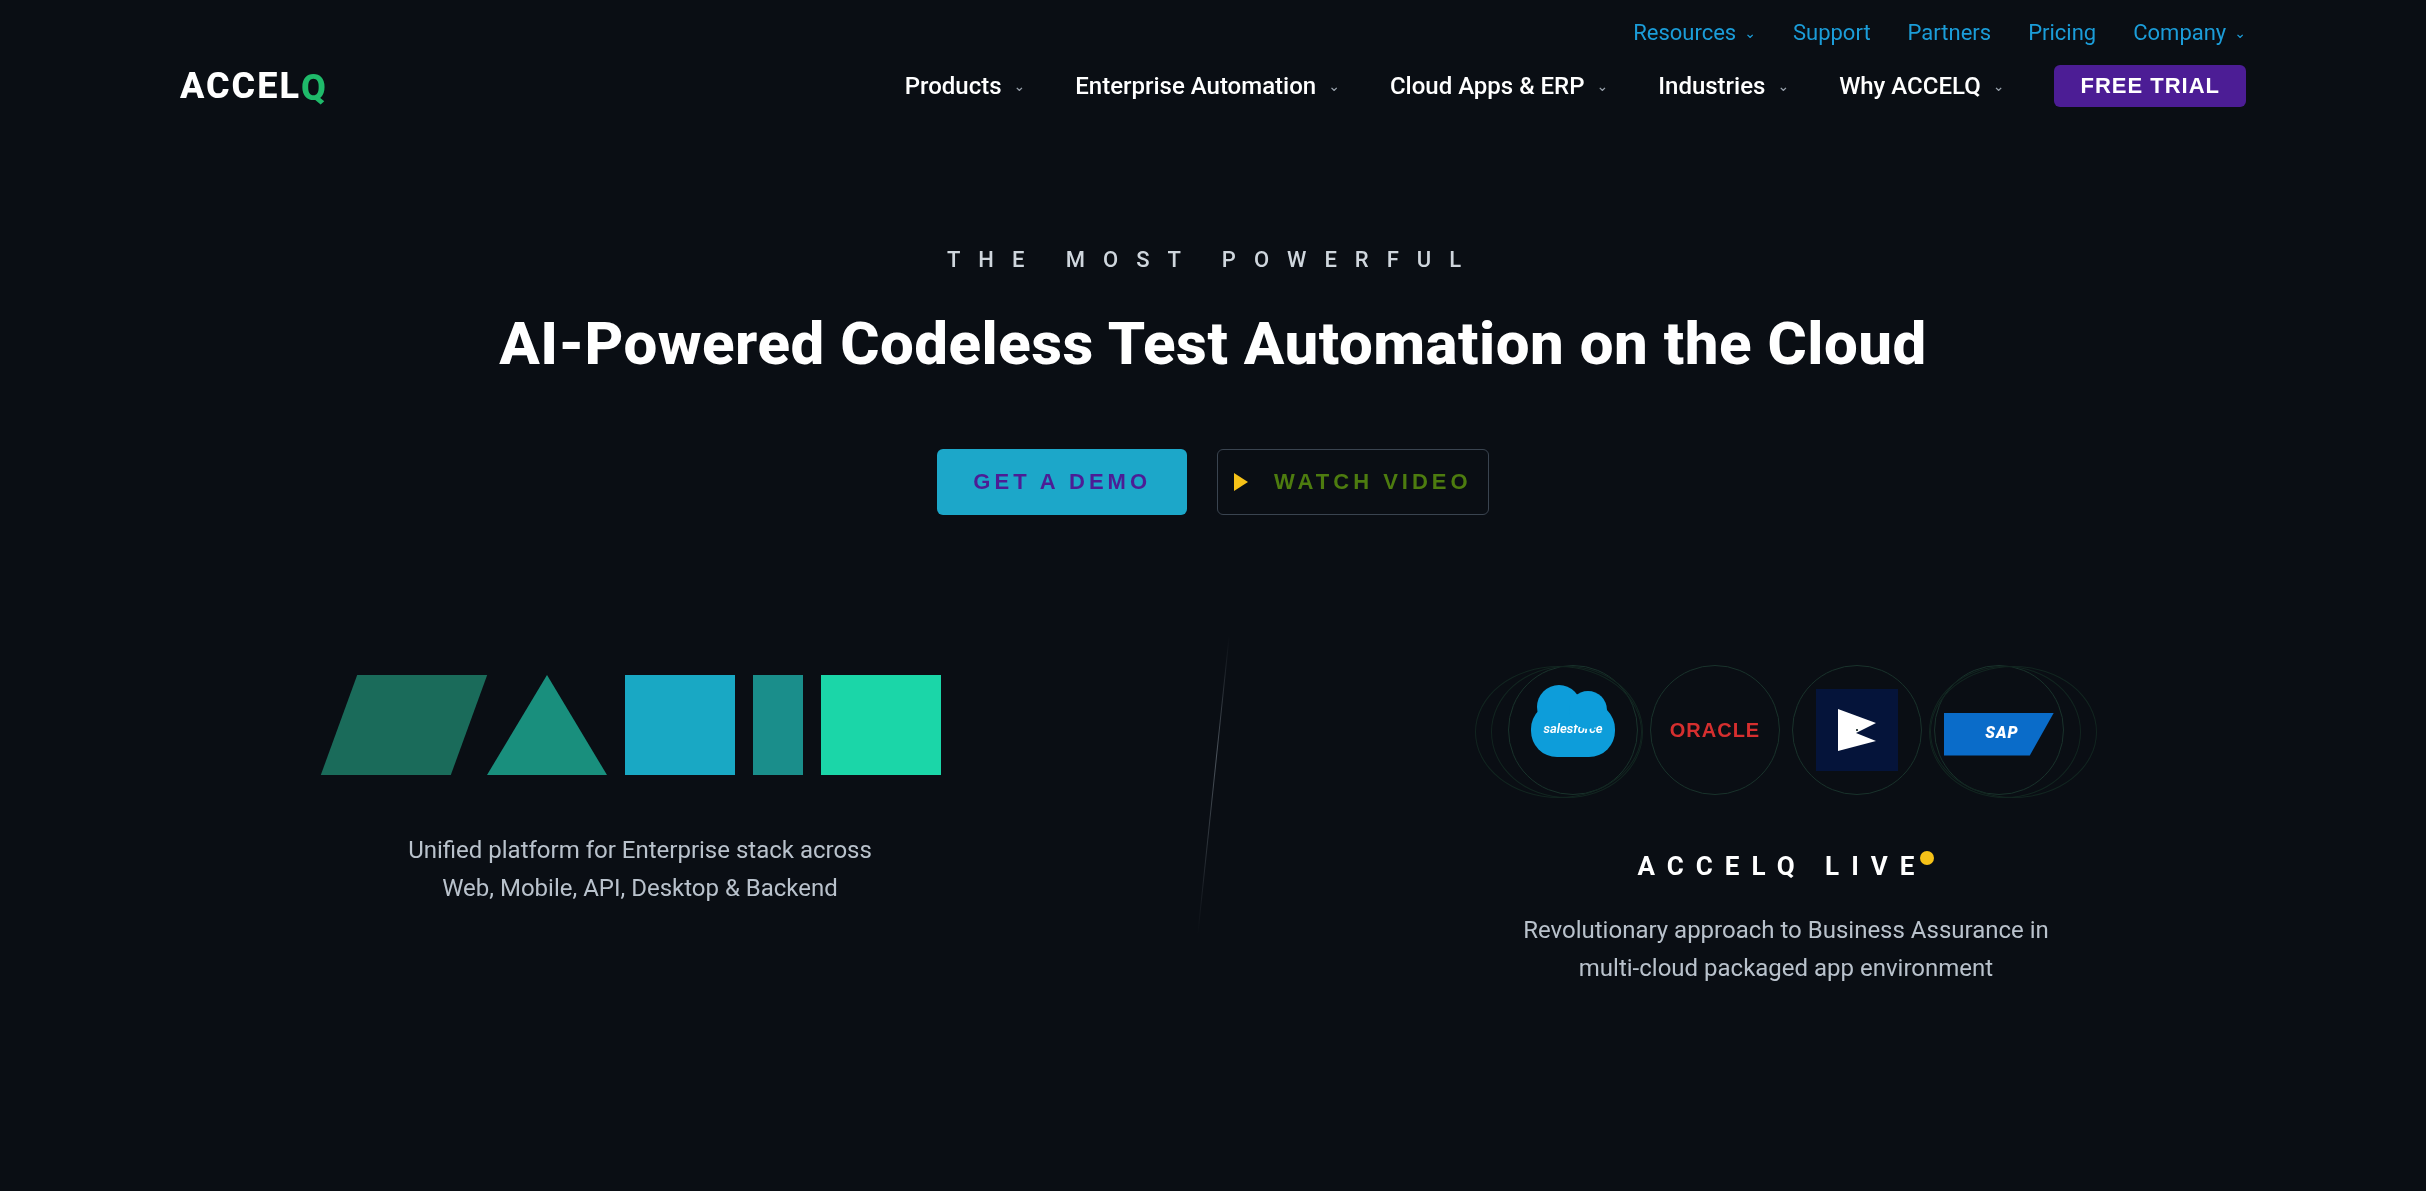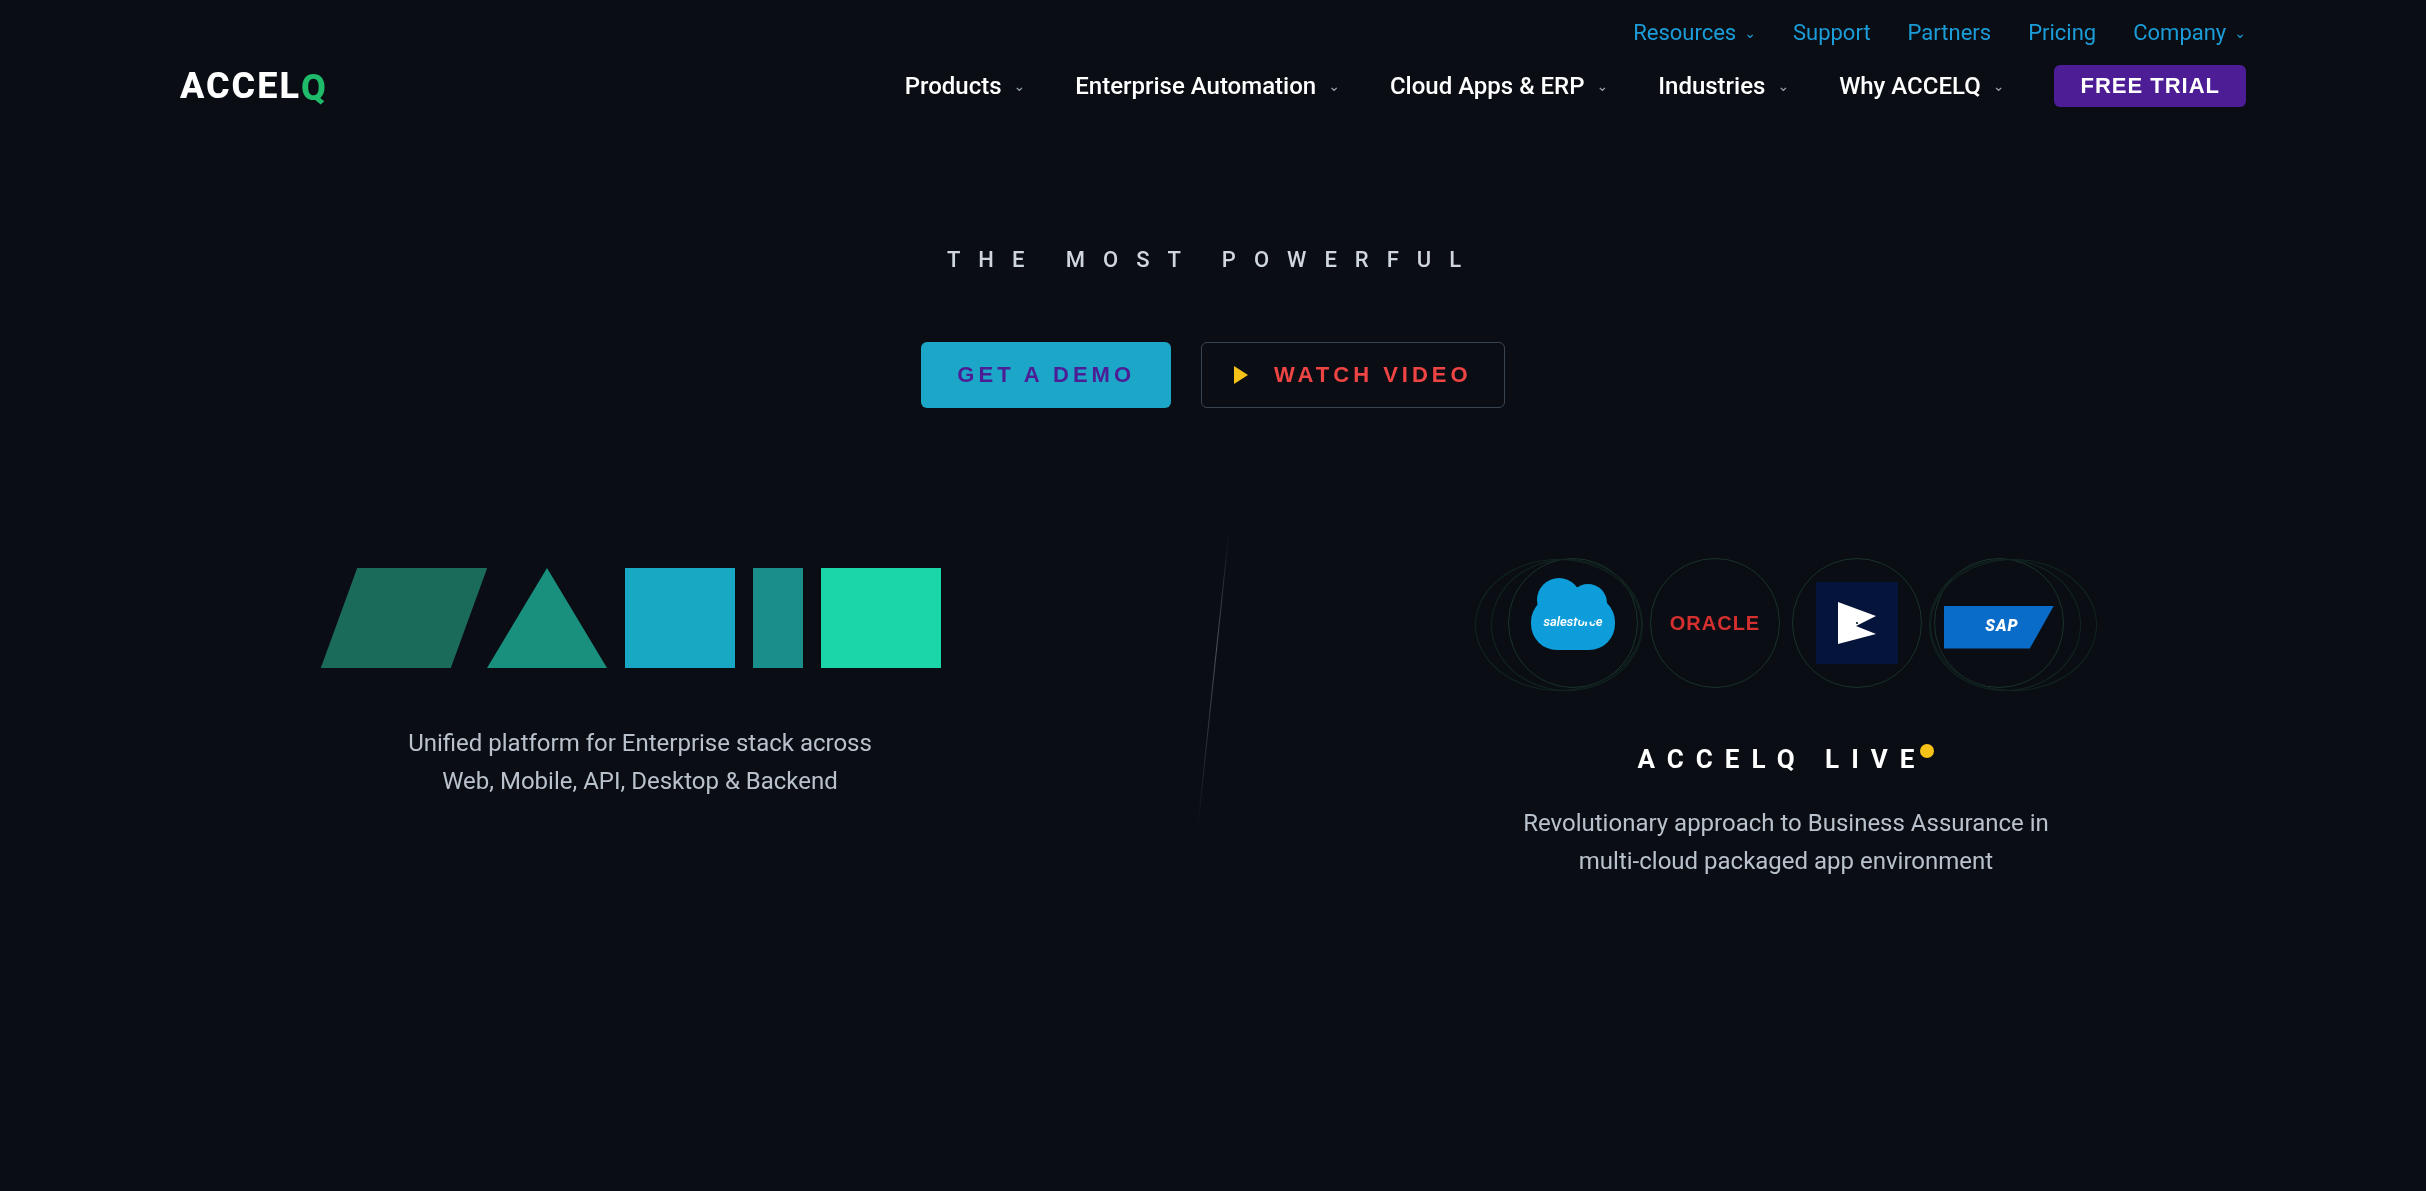"AI-Powered Codeless Test Automation on" h1.headline { html: none -> <h1>AI-Powered Codeless Test Automation on the Cloud</h1> }
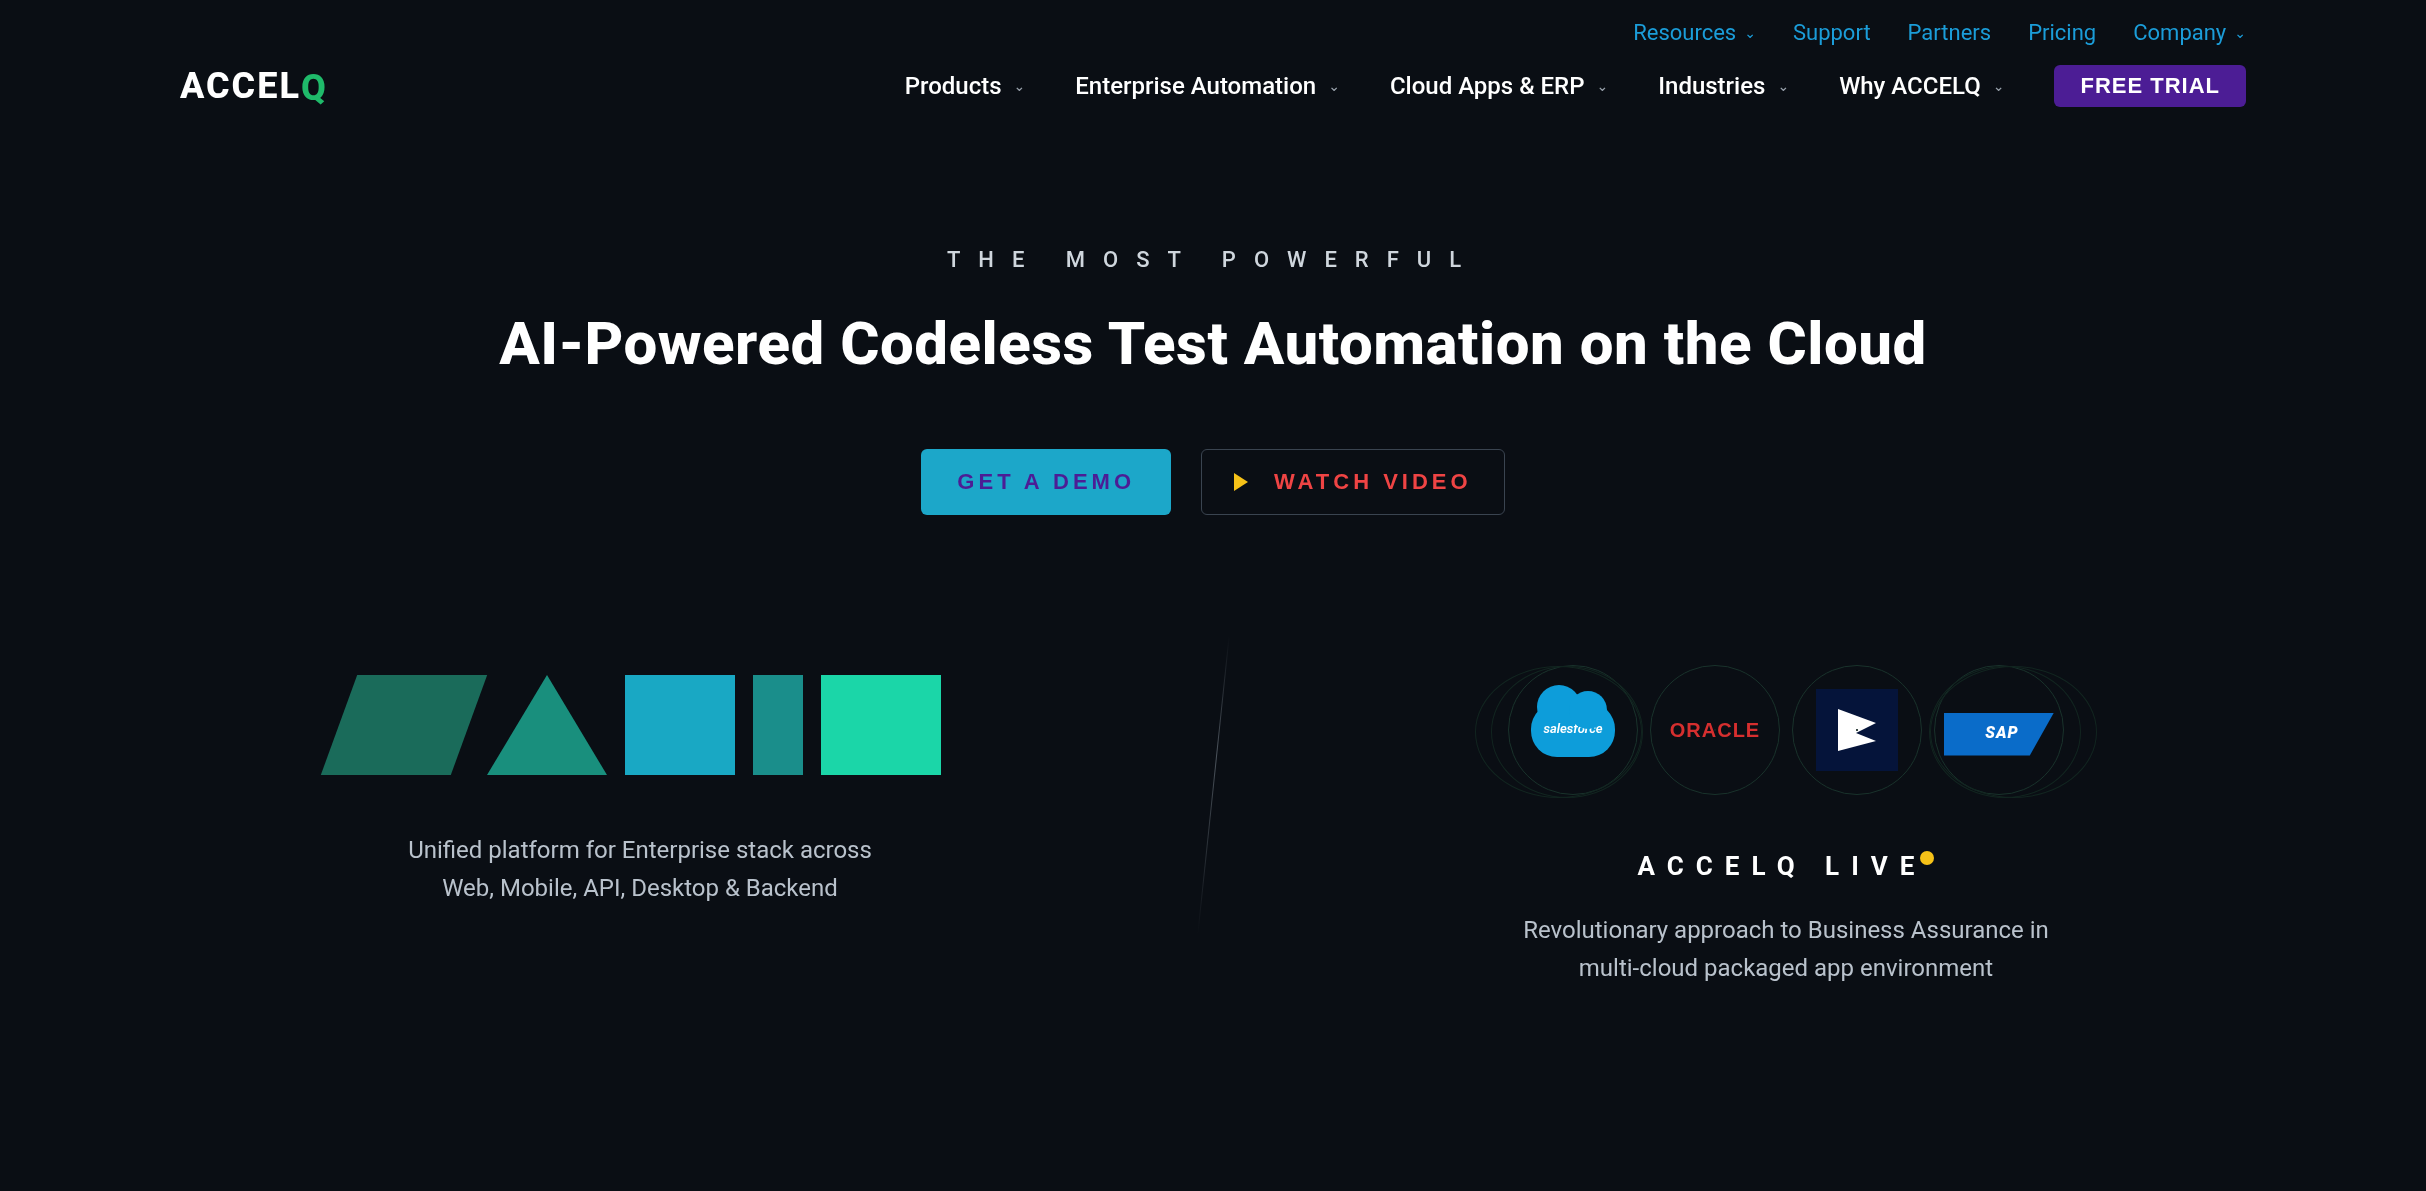"WATCH VIDEO" .btn-video { color: #ef4444 -> #4d7c0f; padding: 18px 32px -> 18px 16px }
